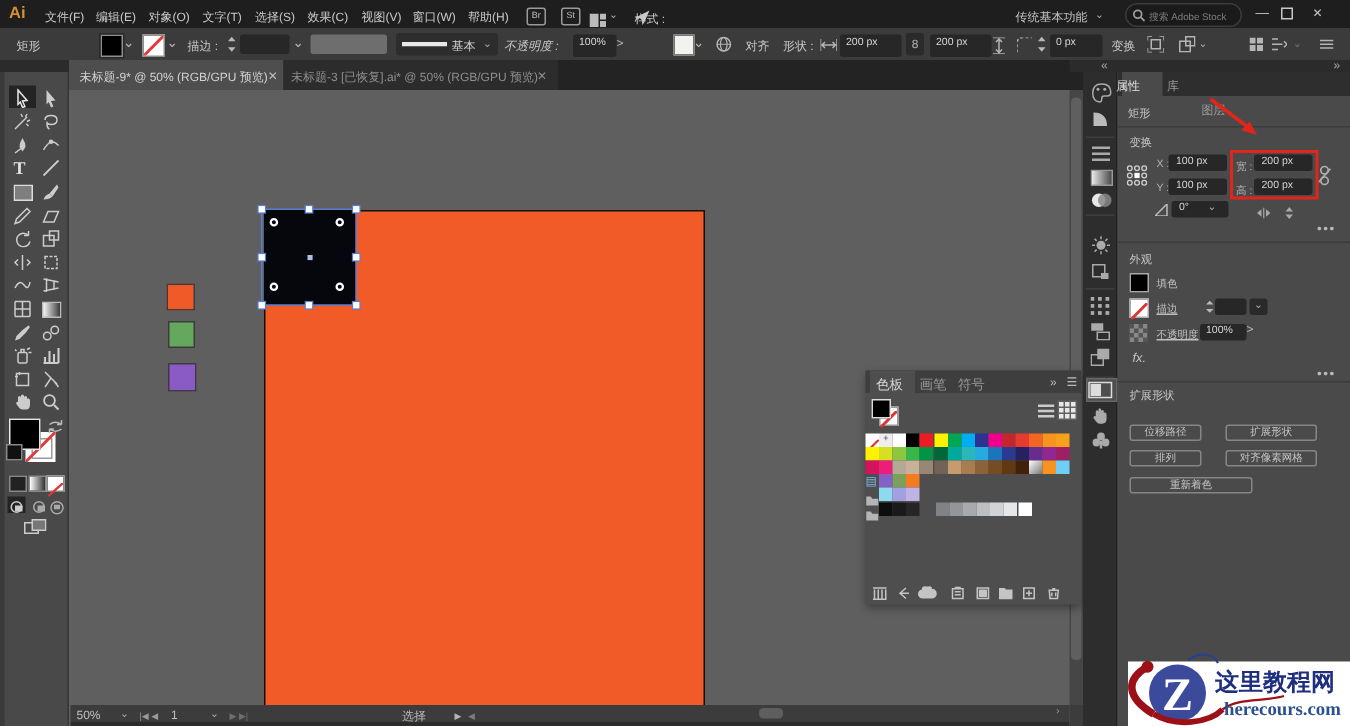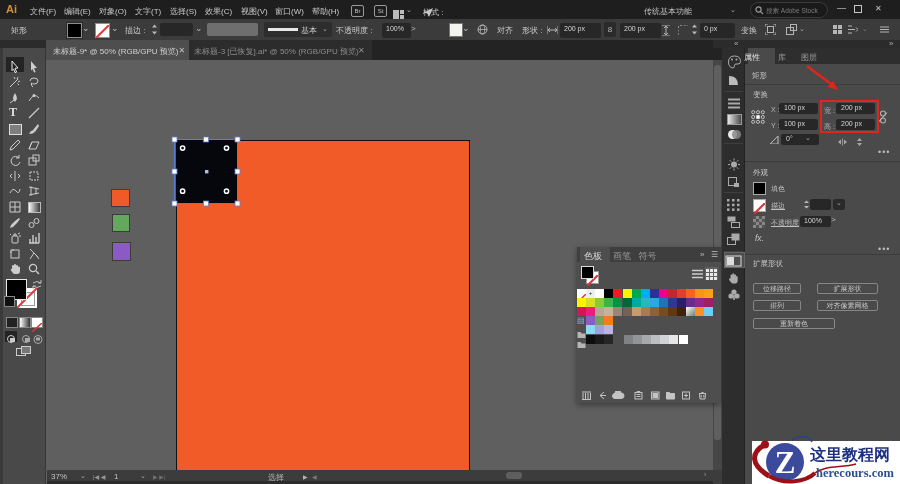"传统基本功能" div.abs { left: 644px -> 677px }
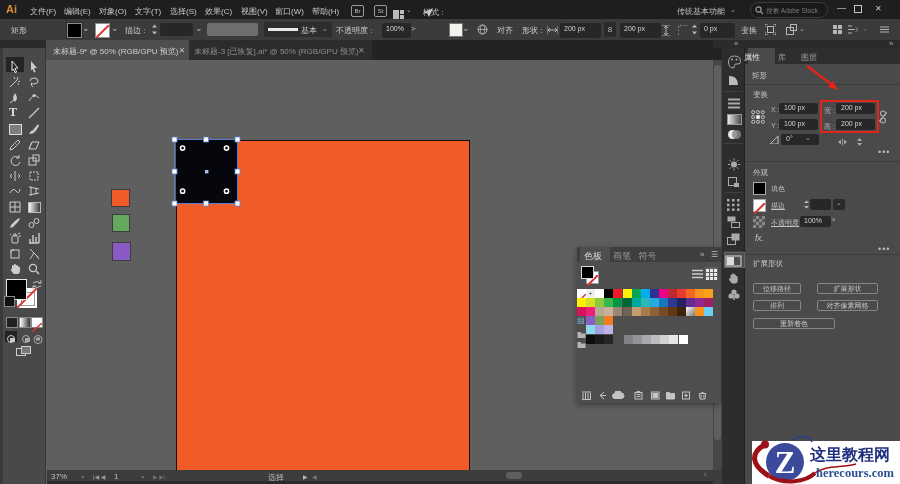"不透明度 :" div.abs { font-style: none -> italic }
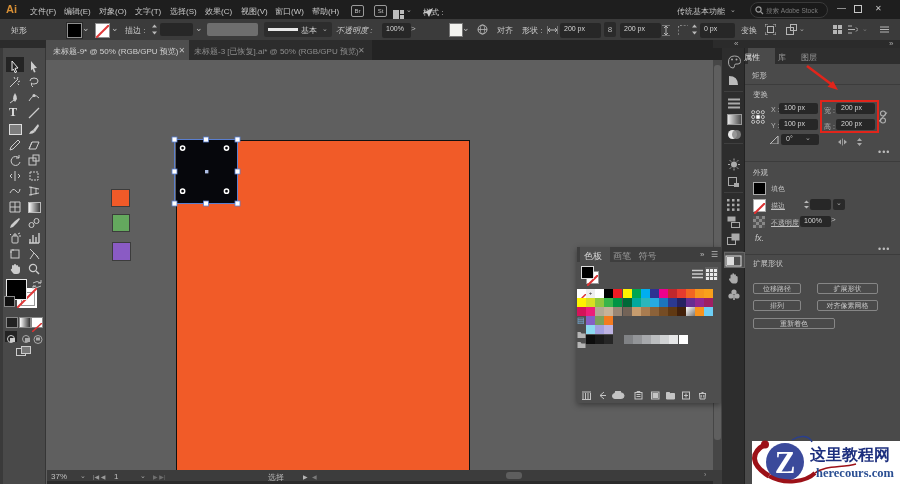"图层" div.abs { top: 52px -> 68px }
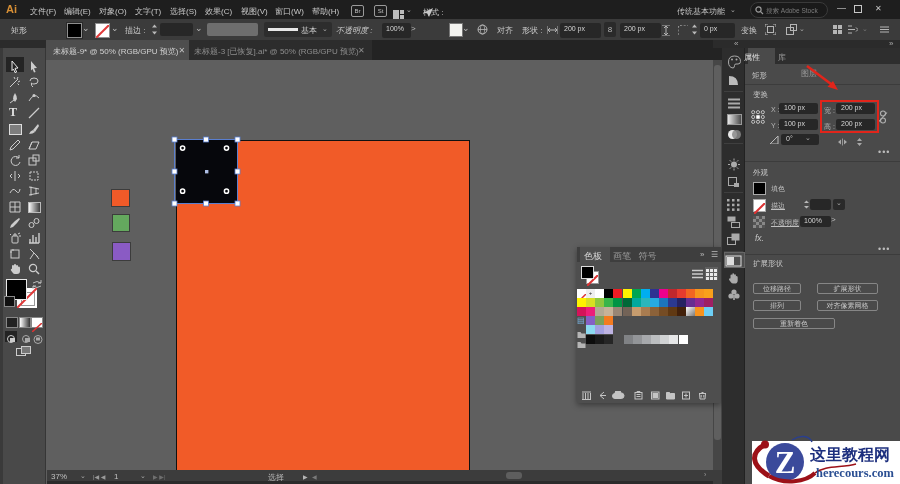"37%" div.abs { text: 37% -> 50% }
